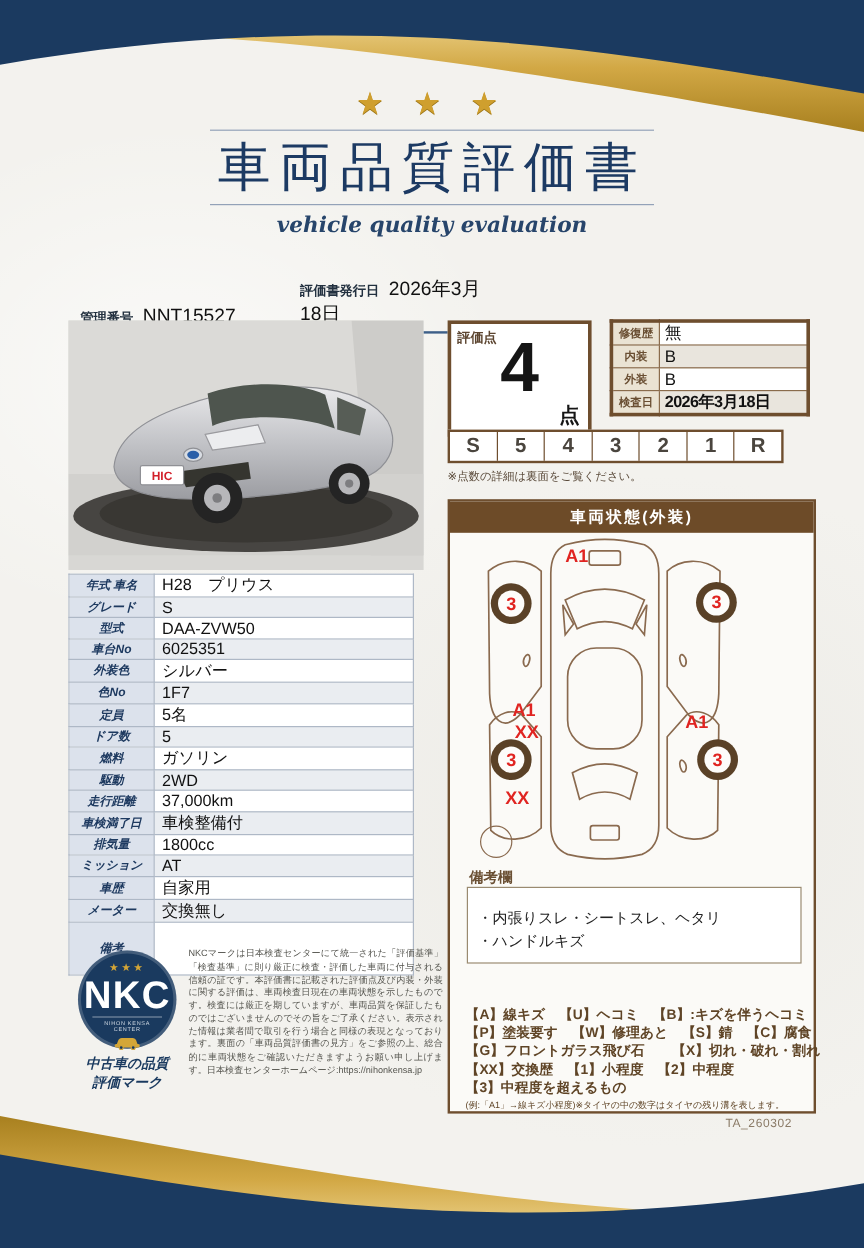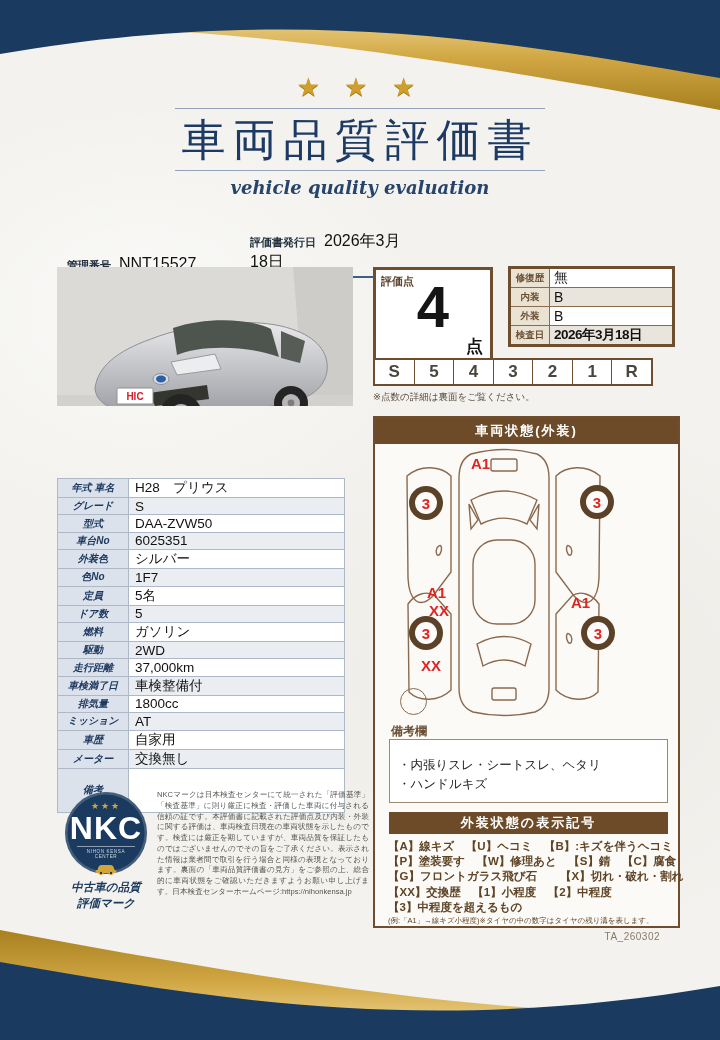"HIC" .photo { height: 139px -> 208px }
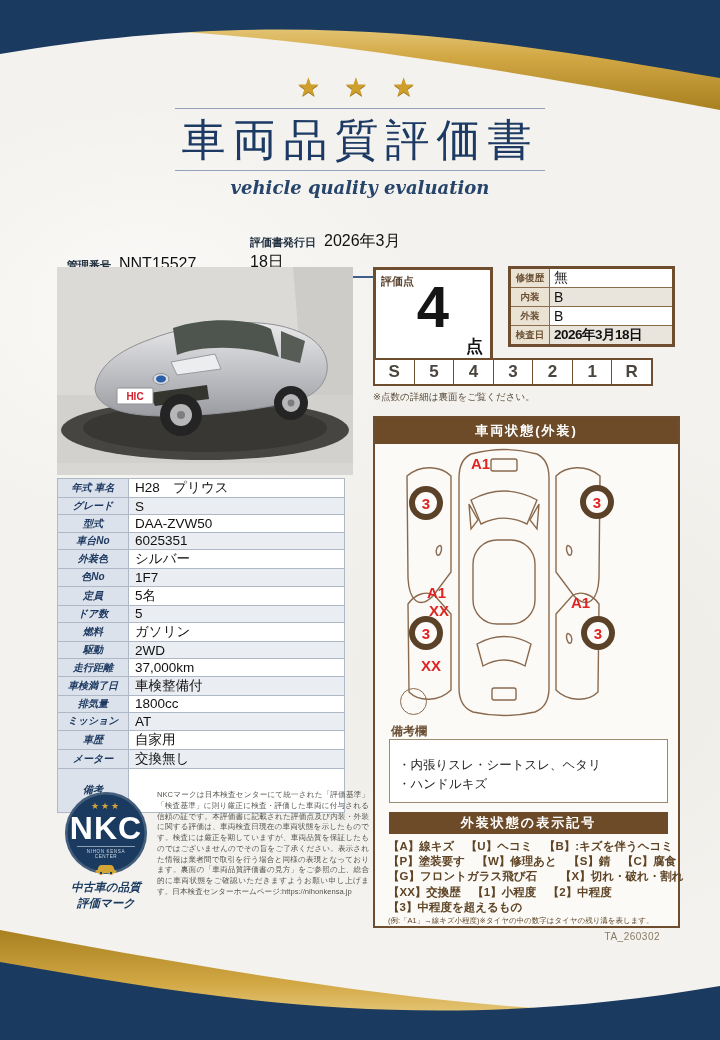"外装状態の表示記号" div.legend-bar { html: <div>外装状態の表示記号</div> -> none }
